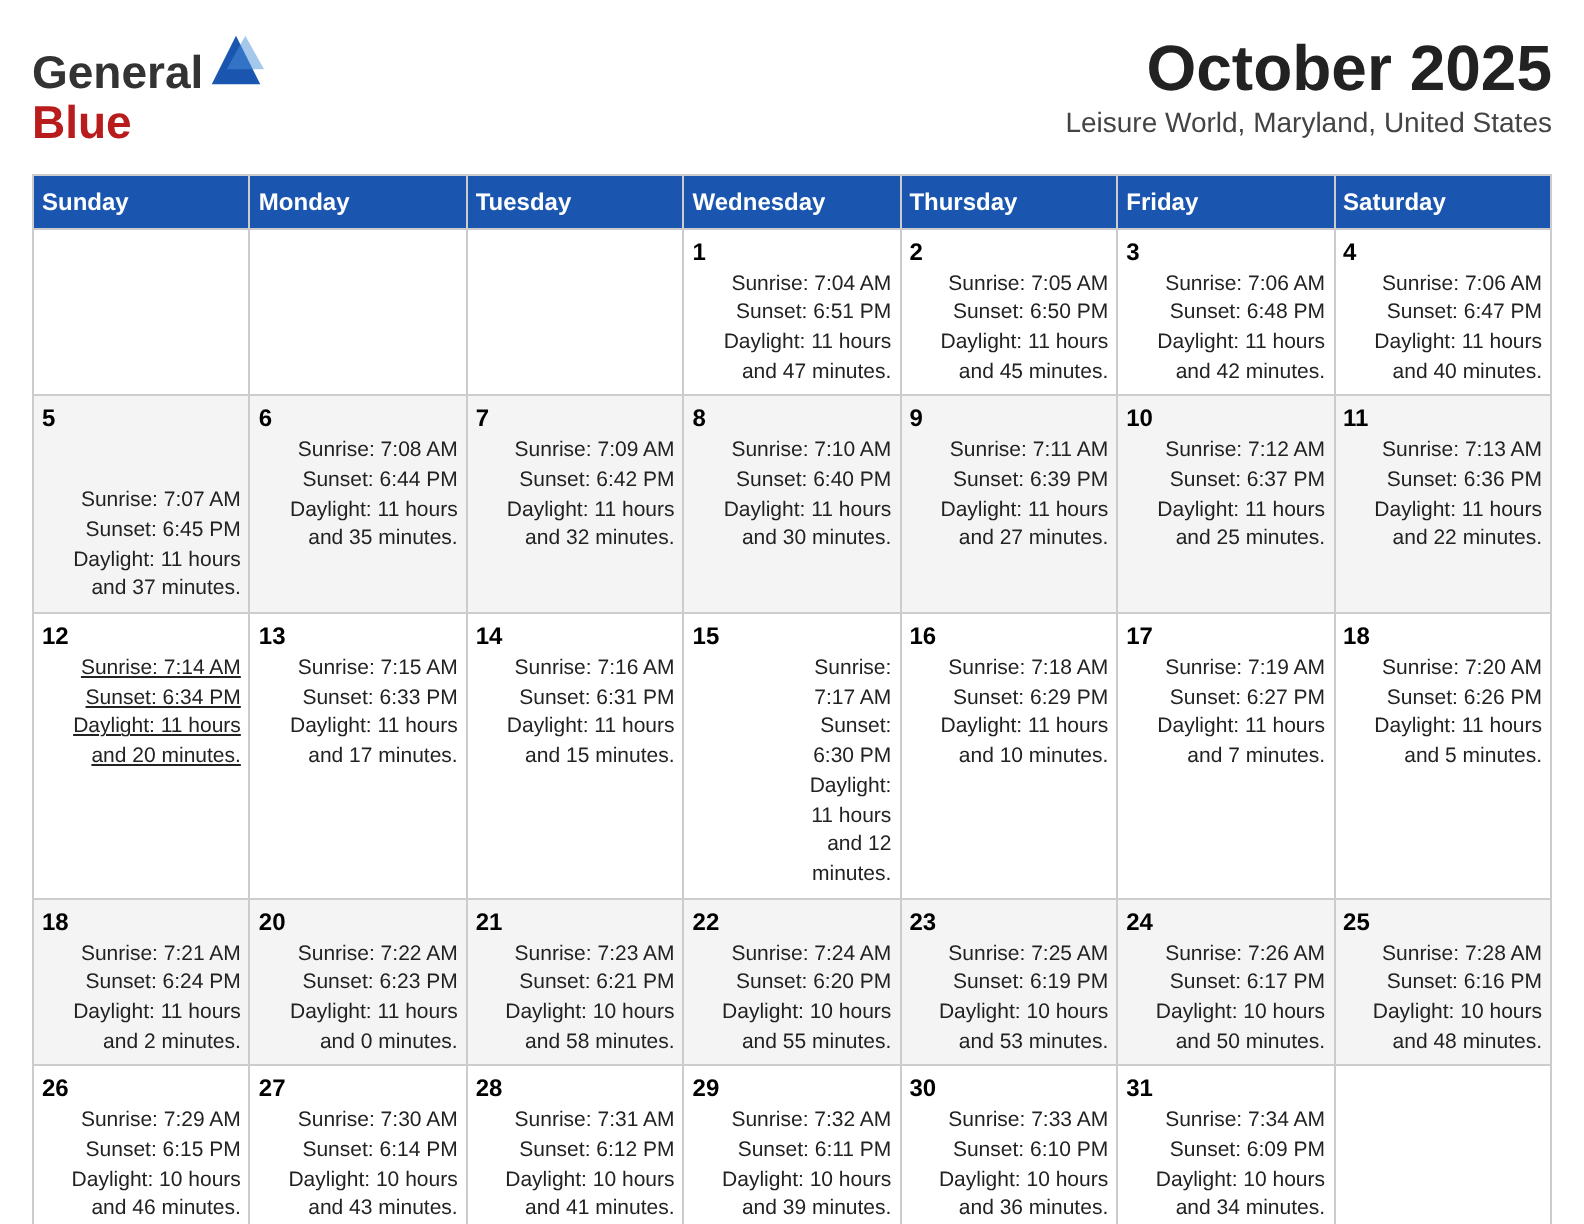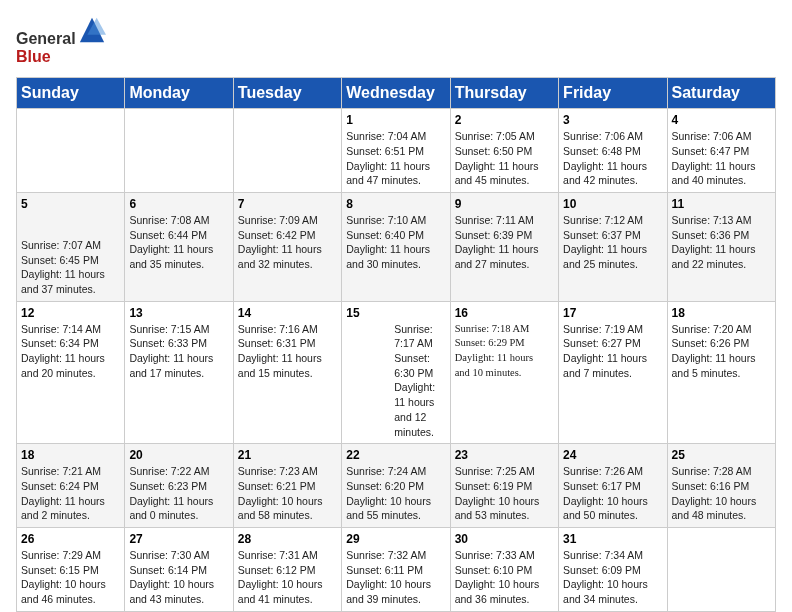"General" .logo-text { font-size: 16px -> 23px }
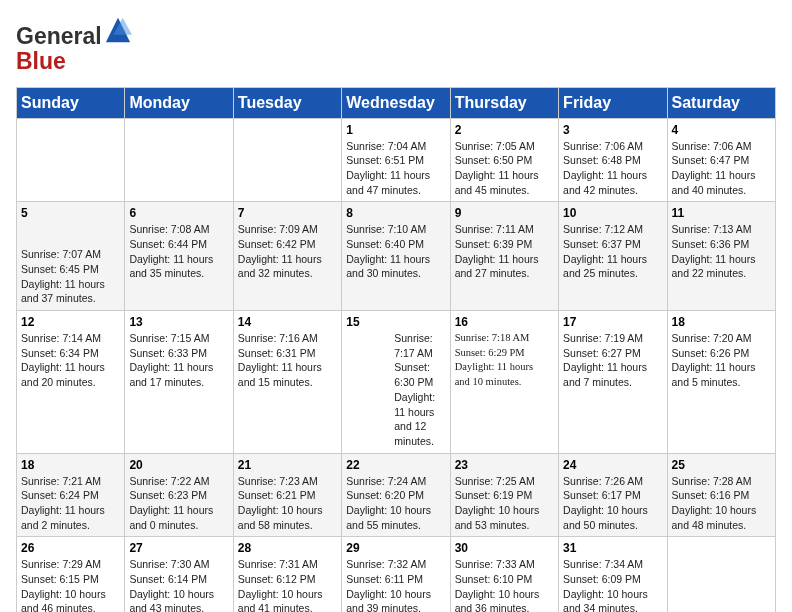"October 2025" div.title-block { html: none -> <div> <div>October 2025</div> <div>Leisure World, Maryland, United States</div> </div> }
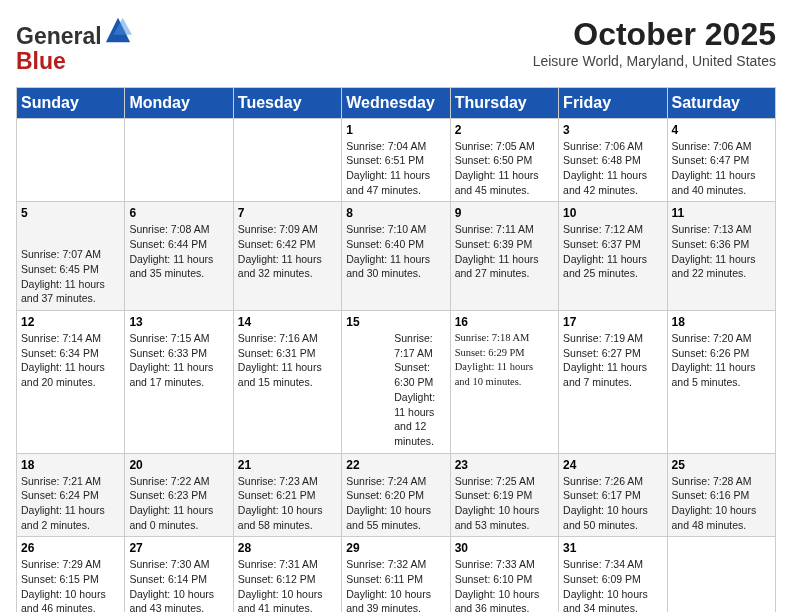"Sunday" thead tr th { font-size: 16px -> 12px }
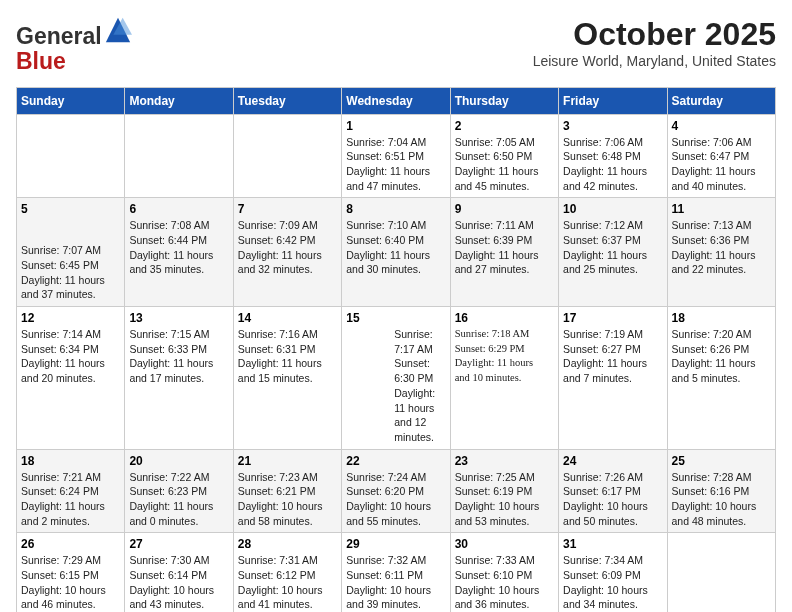"Sunrise: 7:04 AM" .day-info { text-align: none -> right }
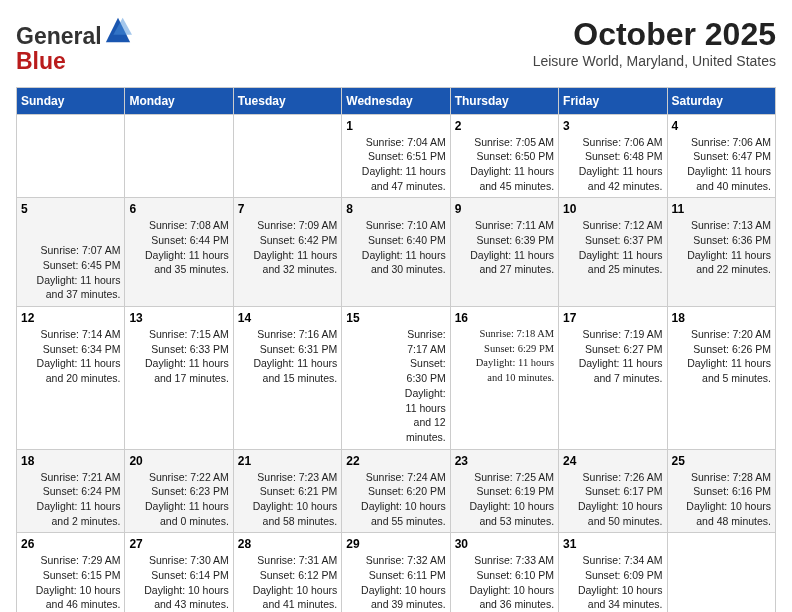"Sunrise: 7:14 AM" div.day-info { text-decoration: none -> underline }
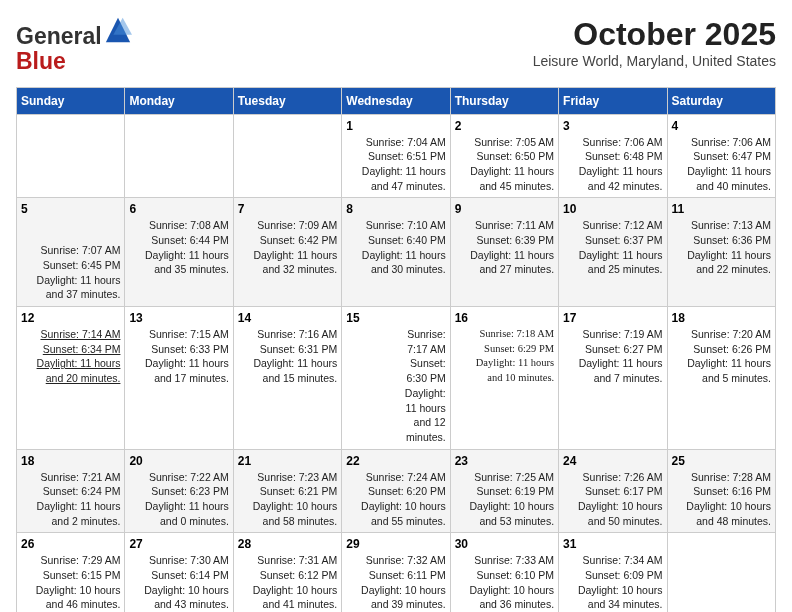"Sunrise: 7:18 AM" div.day-info { font-family: Liberation Serif, serif -> none }
